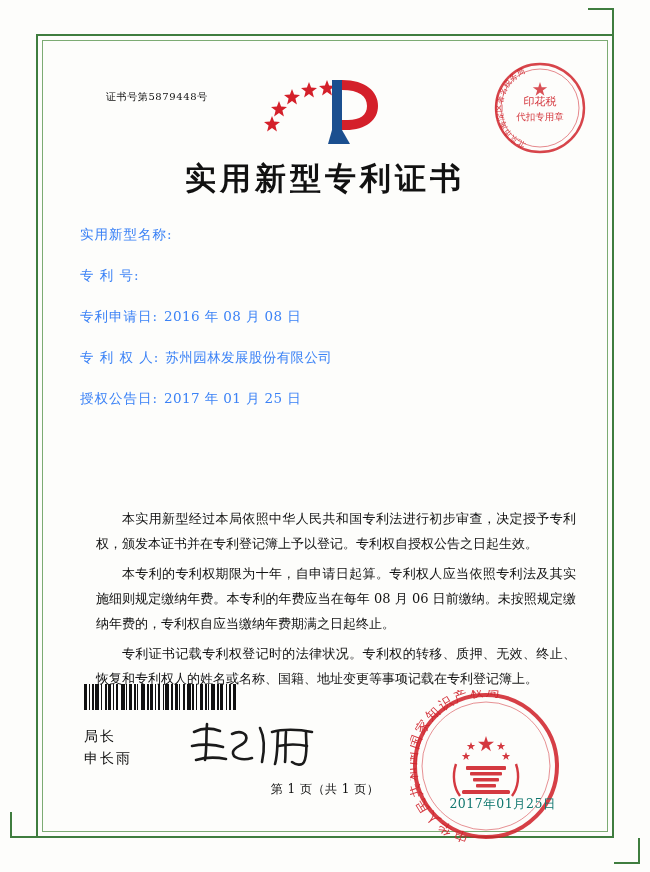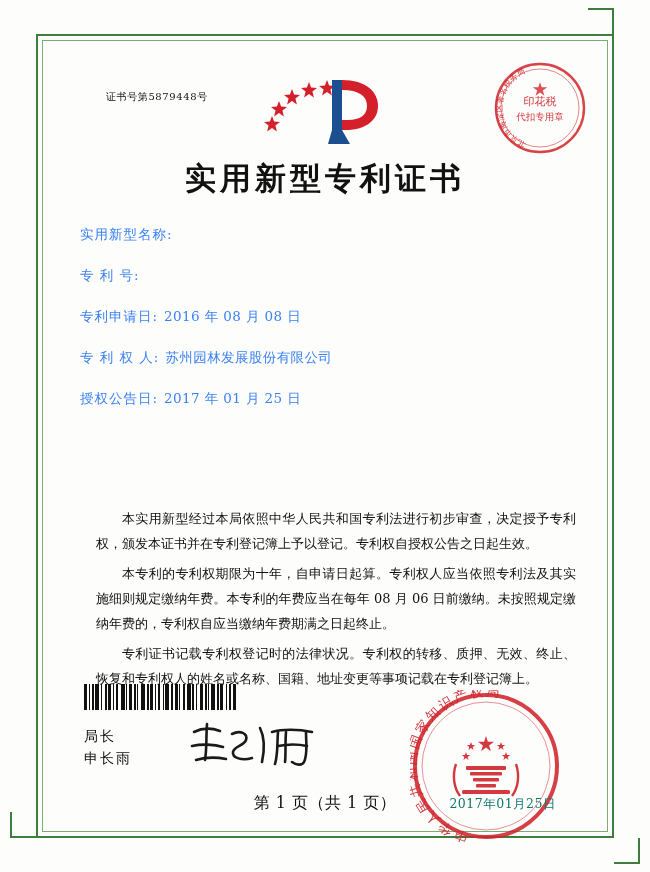"第 1 页（共 1 页）" .page-footer { bottom: 4px -> 20px; font-size: 16px -> 12px }
